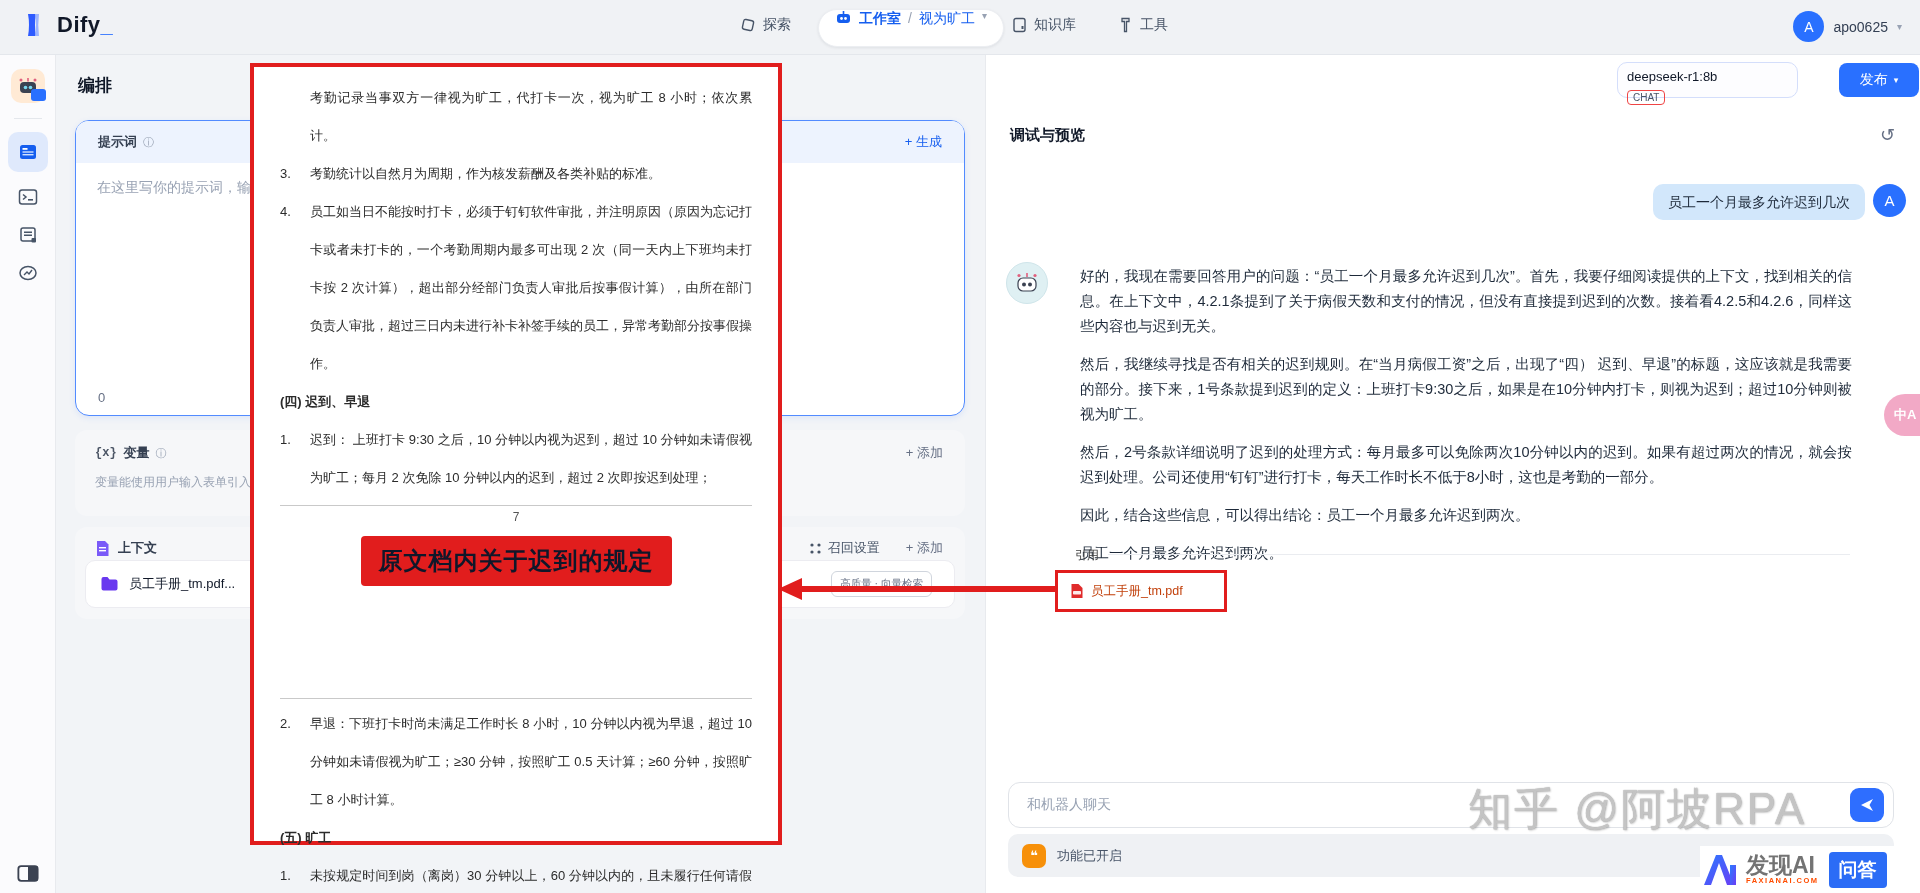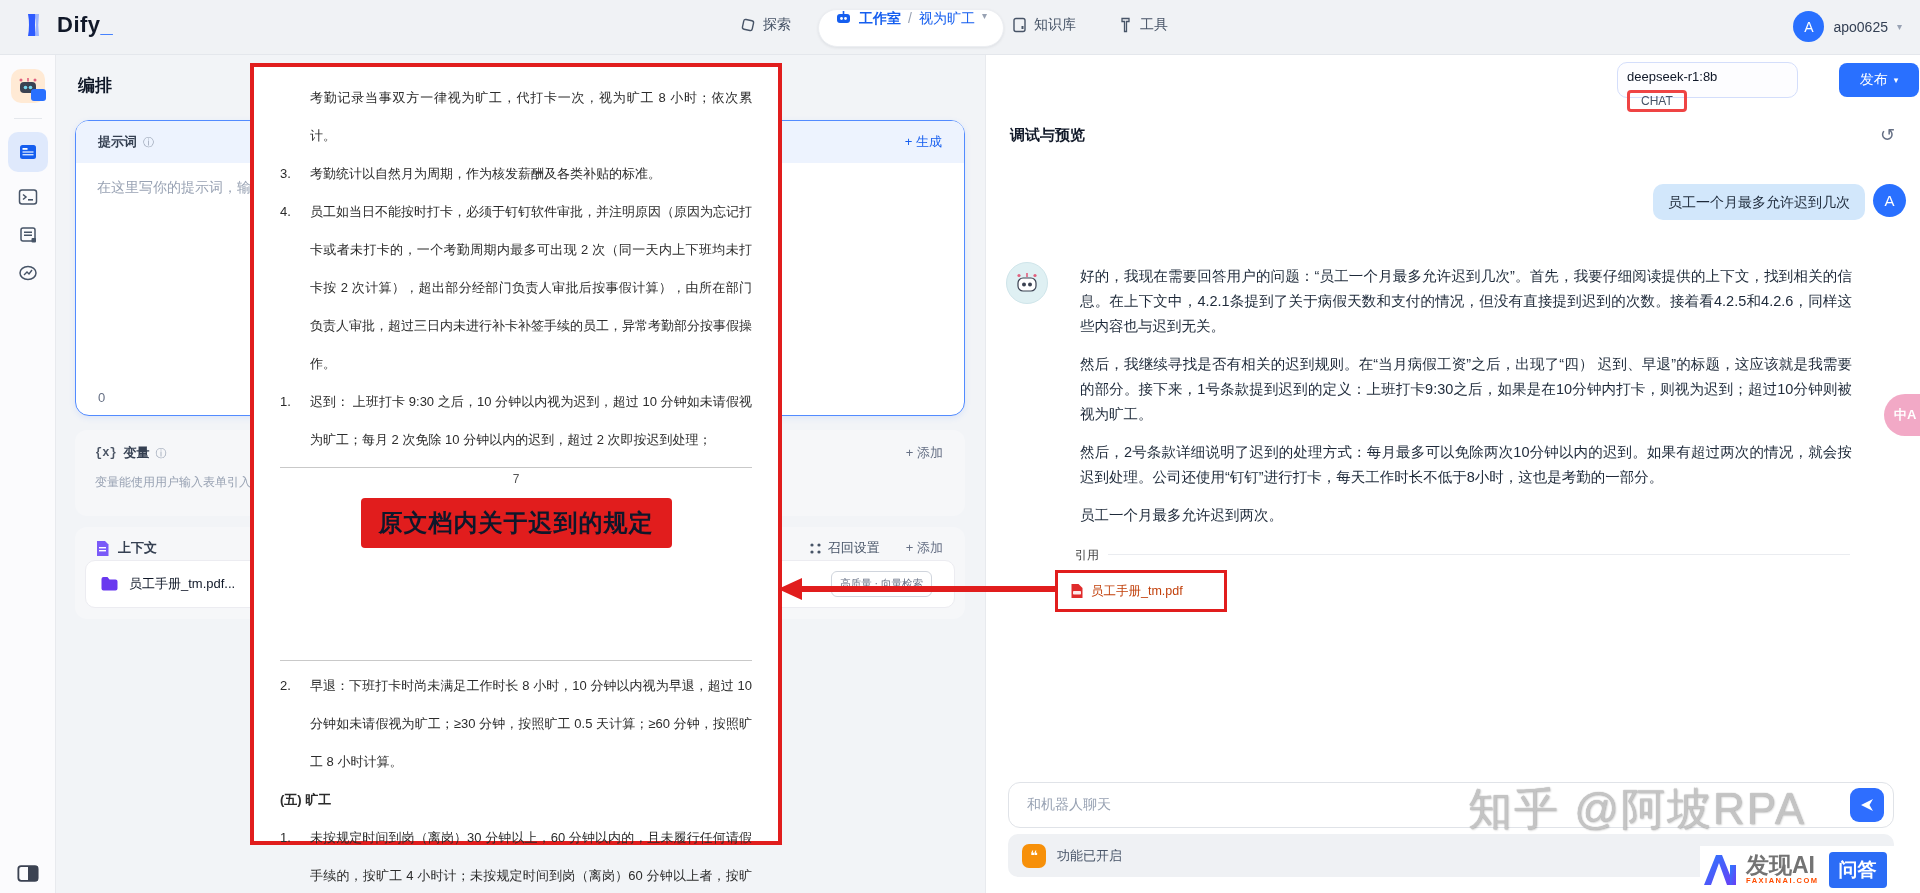"CHAT" .chat-badge { border: 3px solid #ef4444 -> 1px solid #ef4444; font-size: 12px -> 10px; padding: 1px 11px -> 1px 5px }
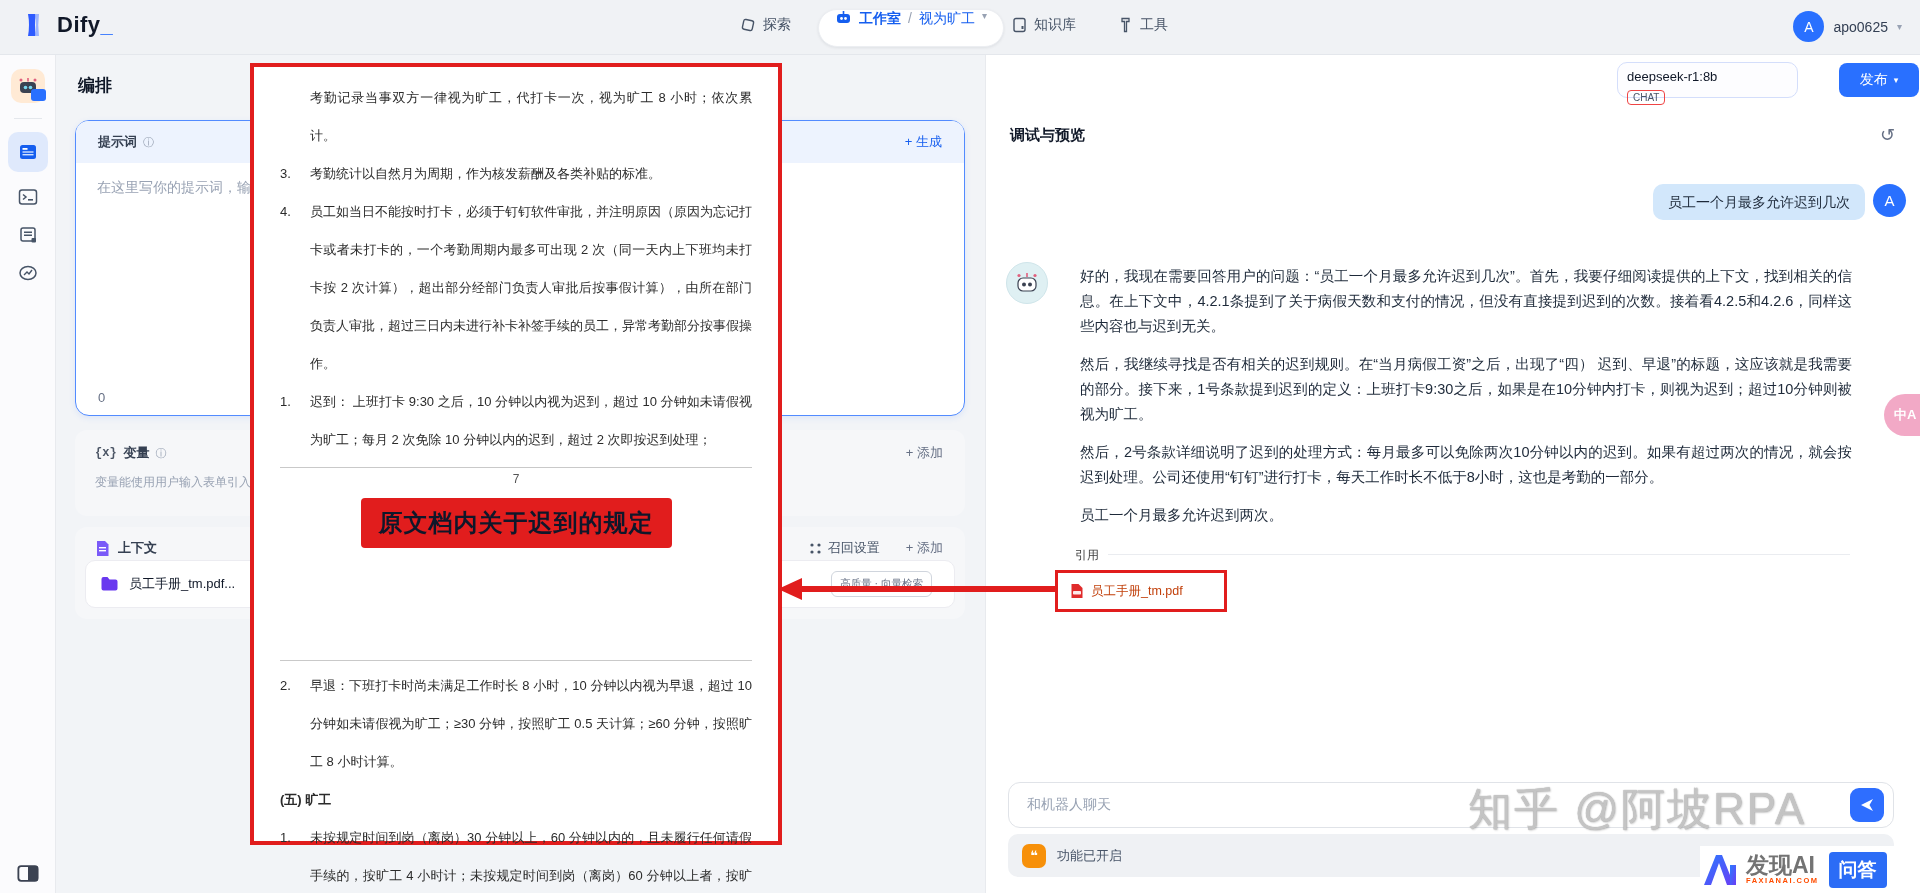"(四) 迟到、早退" div.doc-item { html: none -> <div> <span>(四) 迟到、早退</span> </div> }
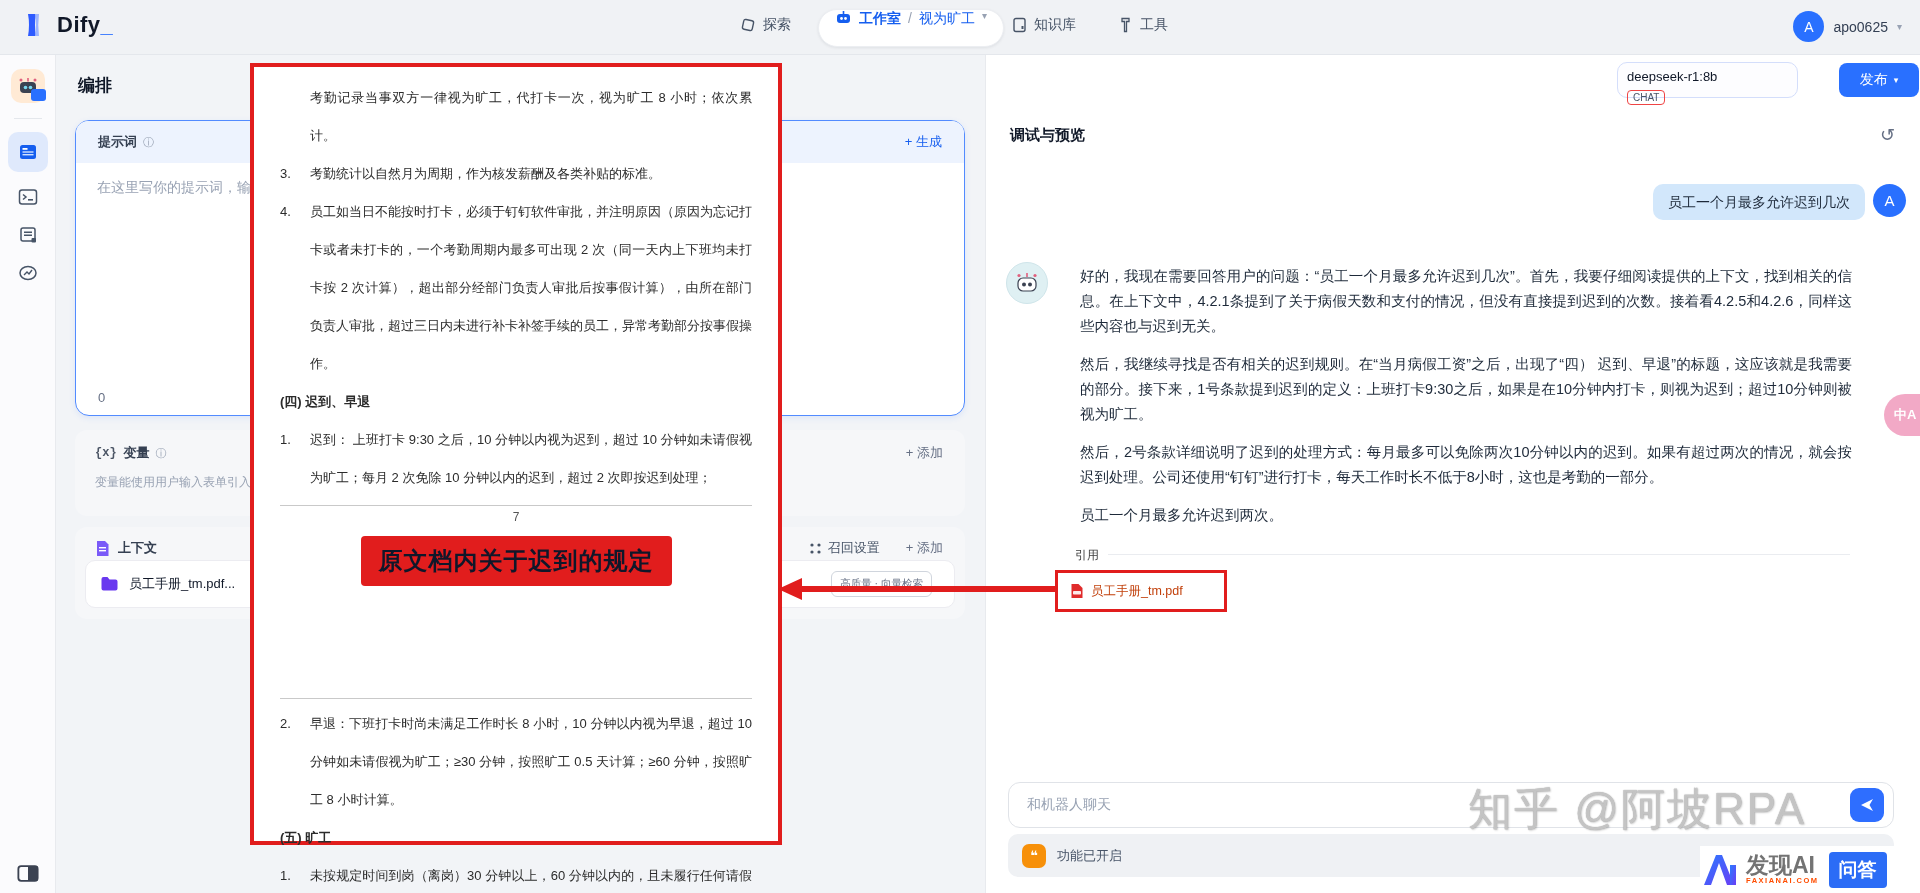"因此，结合这些信息，可以得出结论：员工一个月最多允许迟到两次。" p.ai-p { html: none -> <p>因此，结合这些信息，可以得出结论：员工一个月最多允许迟到两次。</p> }
